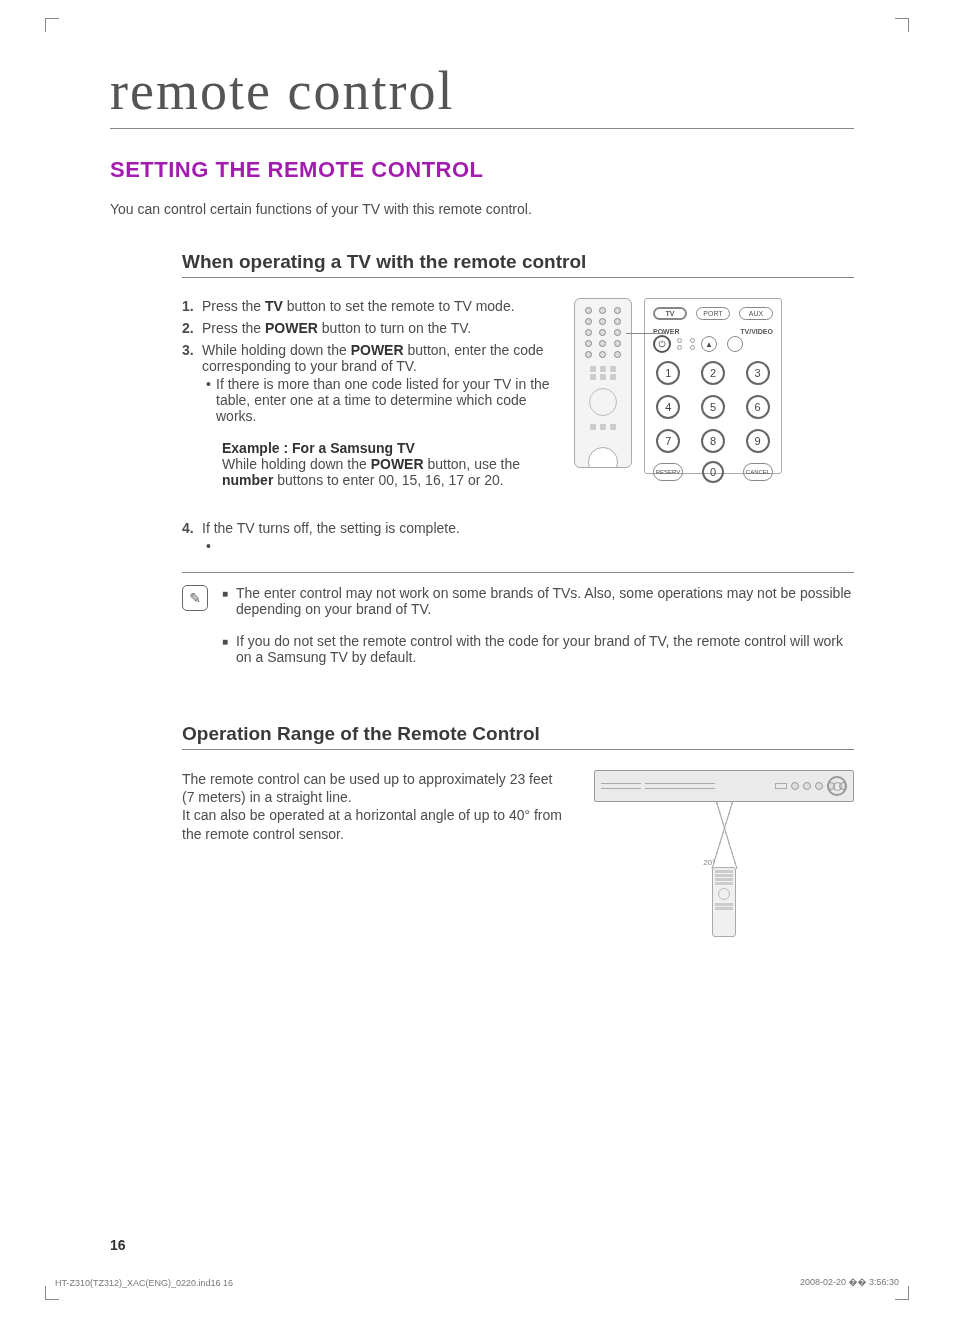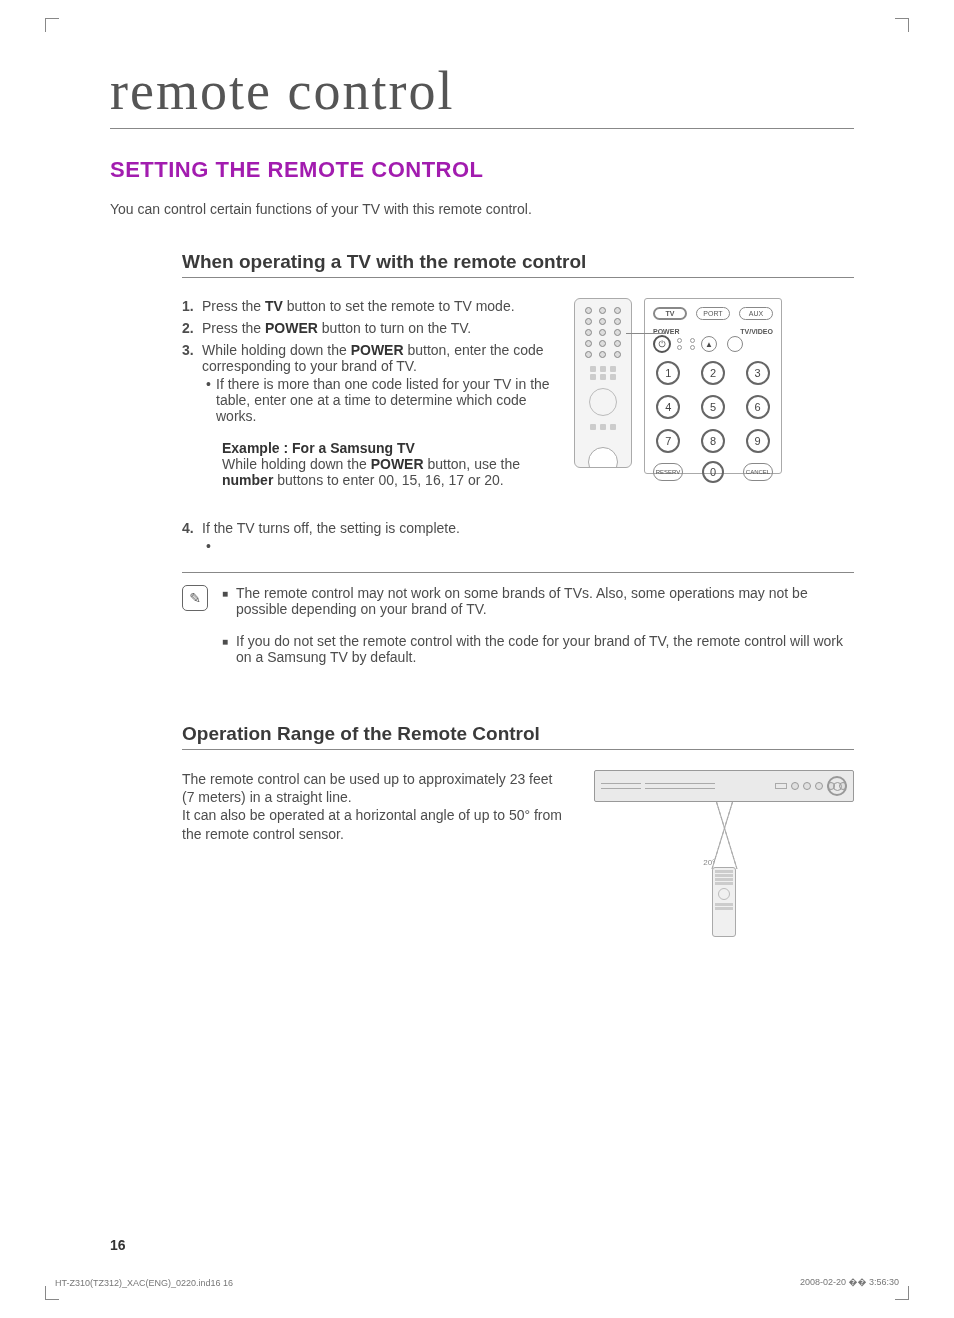"The remote control may not" div { text: remote -> enter }
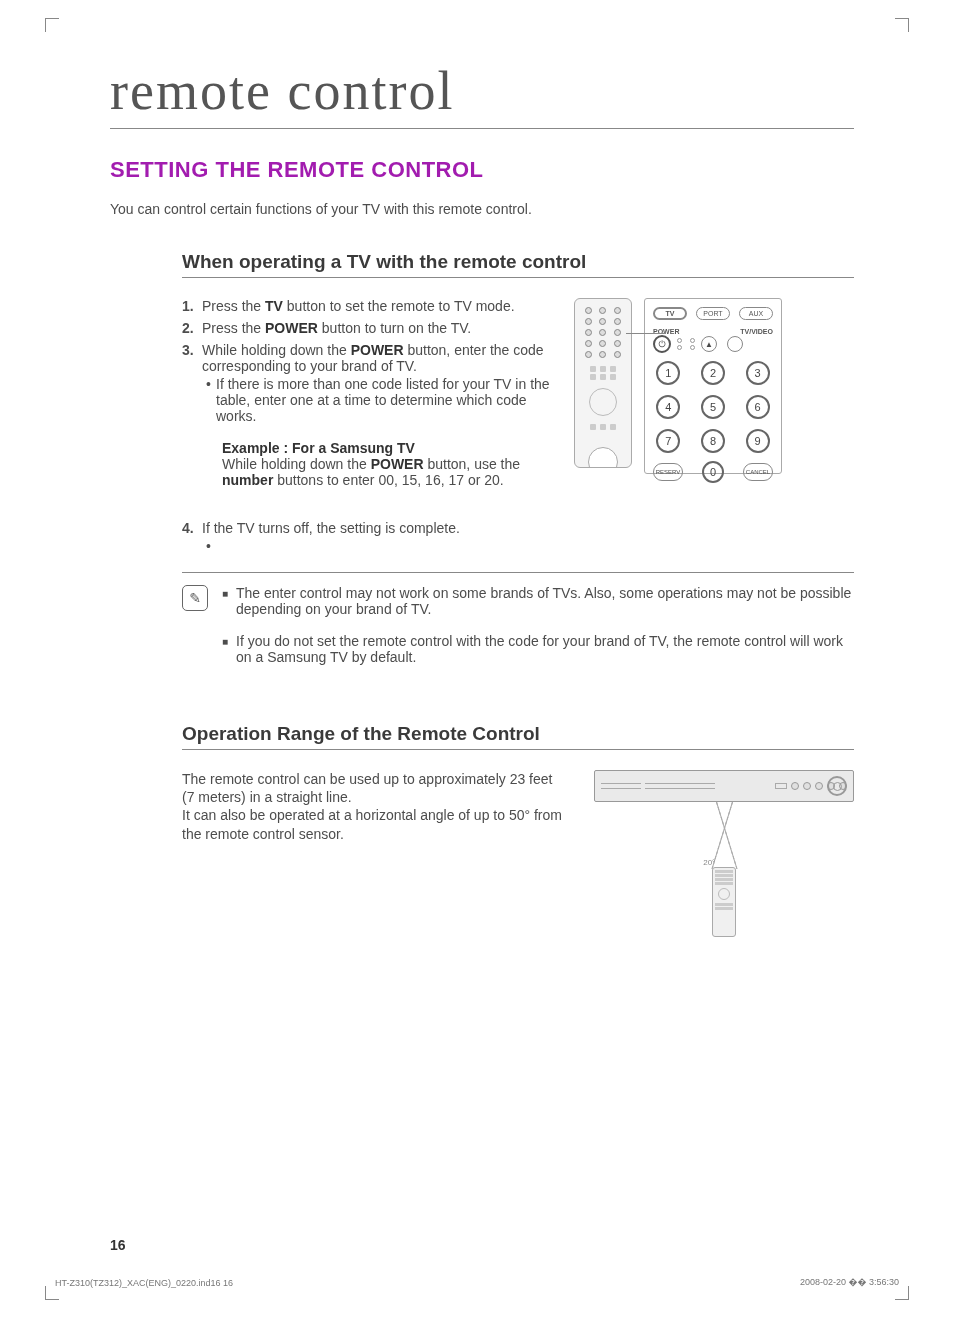"It can also be operated" span { text: 50 -> 40 }
